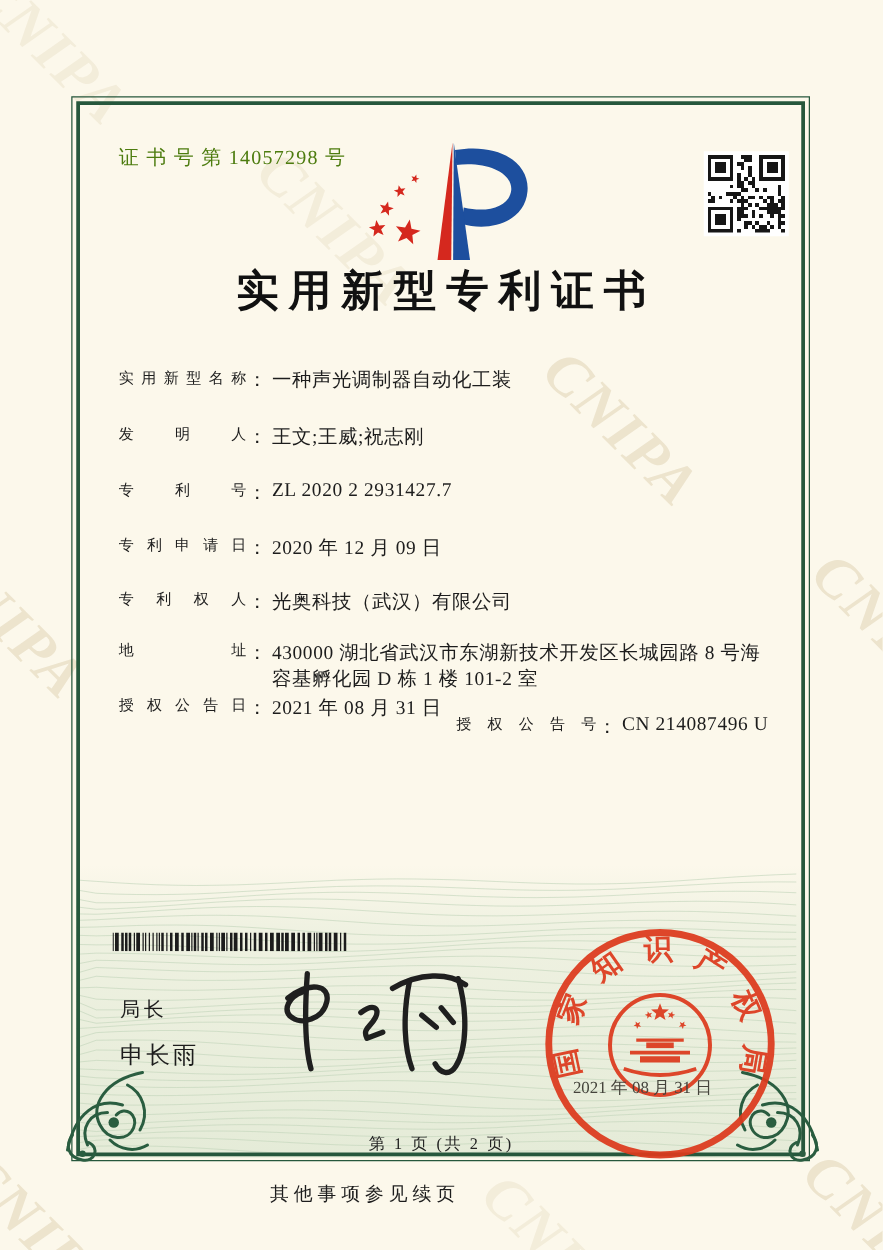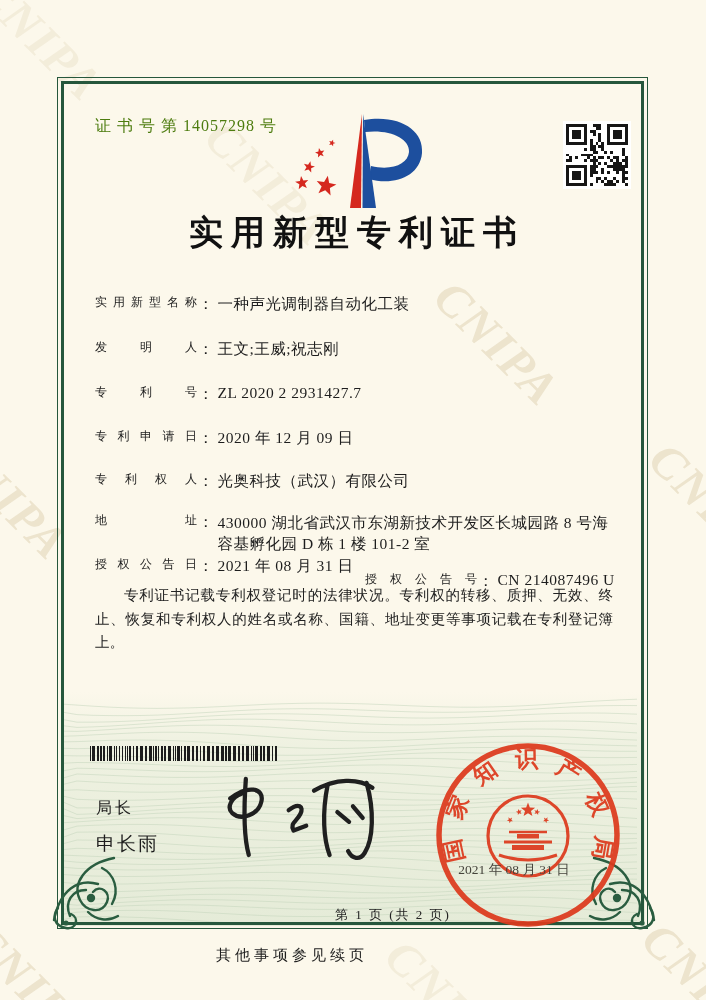"专利证书记载专利权登记时的法律状况。专利权的转移、质押、无效、终止、恢复和专利权" p { html: <p>专利证书记载专利权登记时的法律状况。专利权的转移、质押、无效、终止、恢复和专利权人的姓名或名称、国籍、地址变更等事项记载在专利登记簿上。</p> -> none }
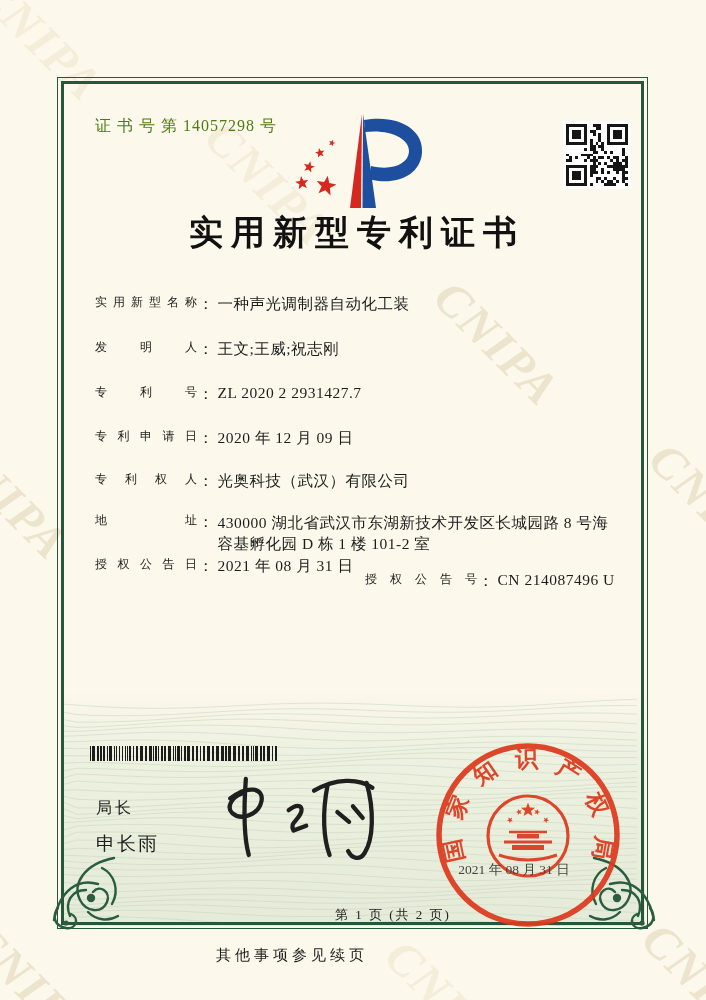"第 1 页 (共 2" .page-info { margin-left: 40px -> none }
